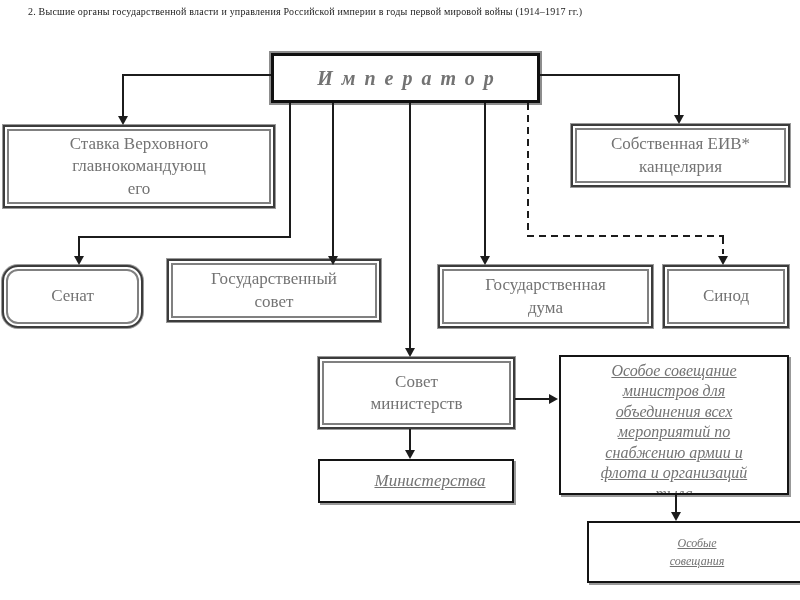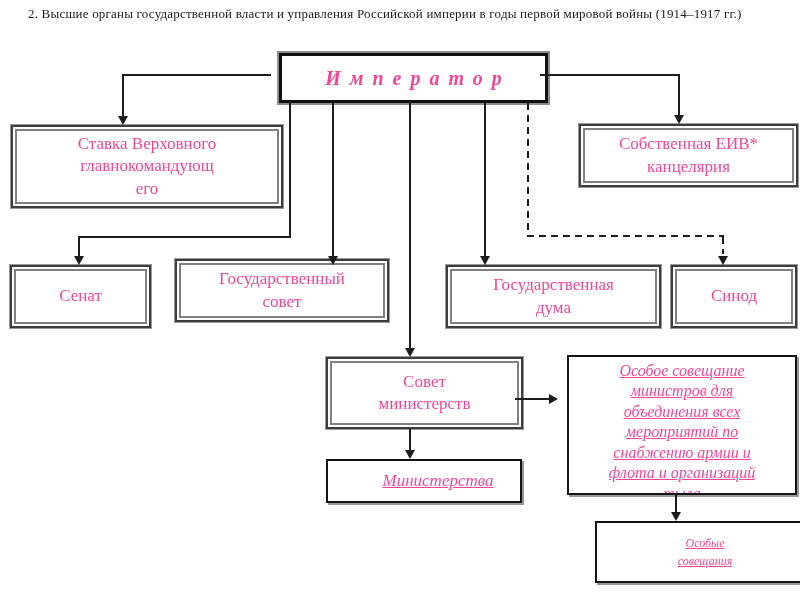"2. Высшие органы государственной власти" .slide-title { font-size: 13px -> 10px }
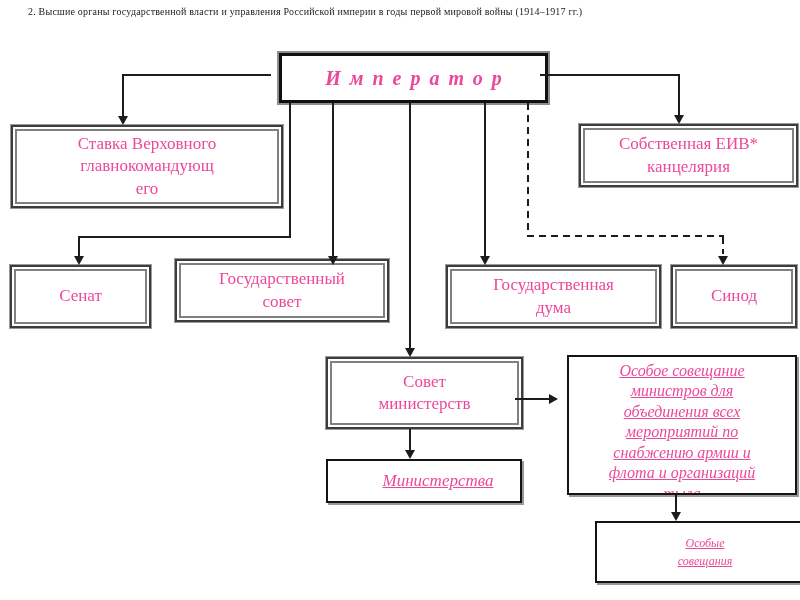"Император" .box { color: #ec4899 -> #737373; margin-left: 8px -> none }
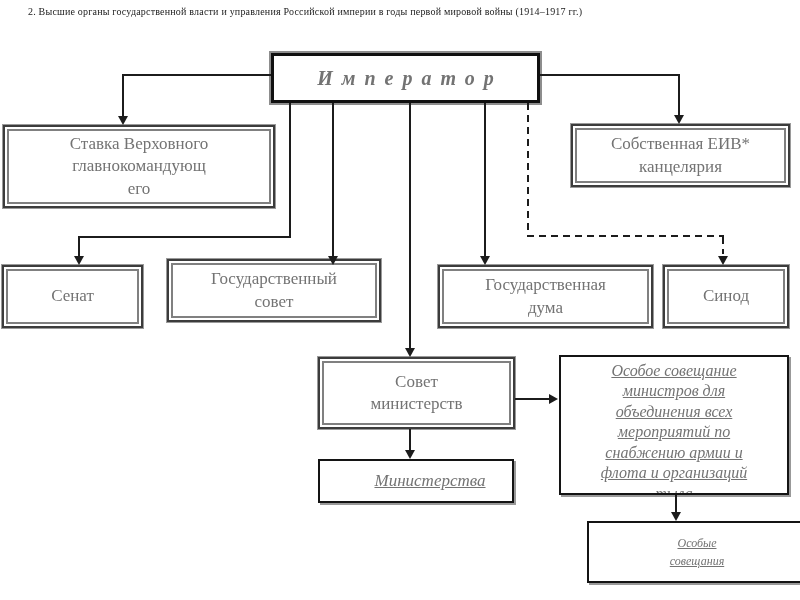"Сенат" .b-senate { border-radius: none -> 16px }
